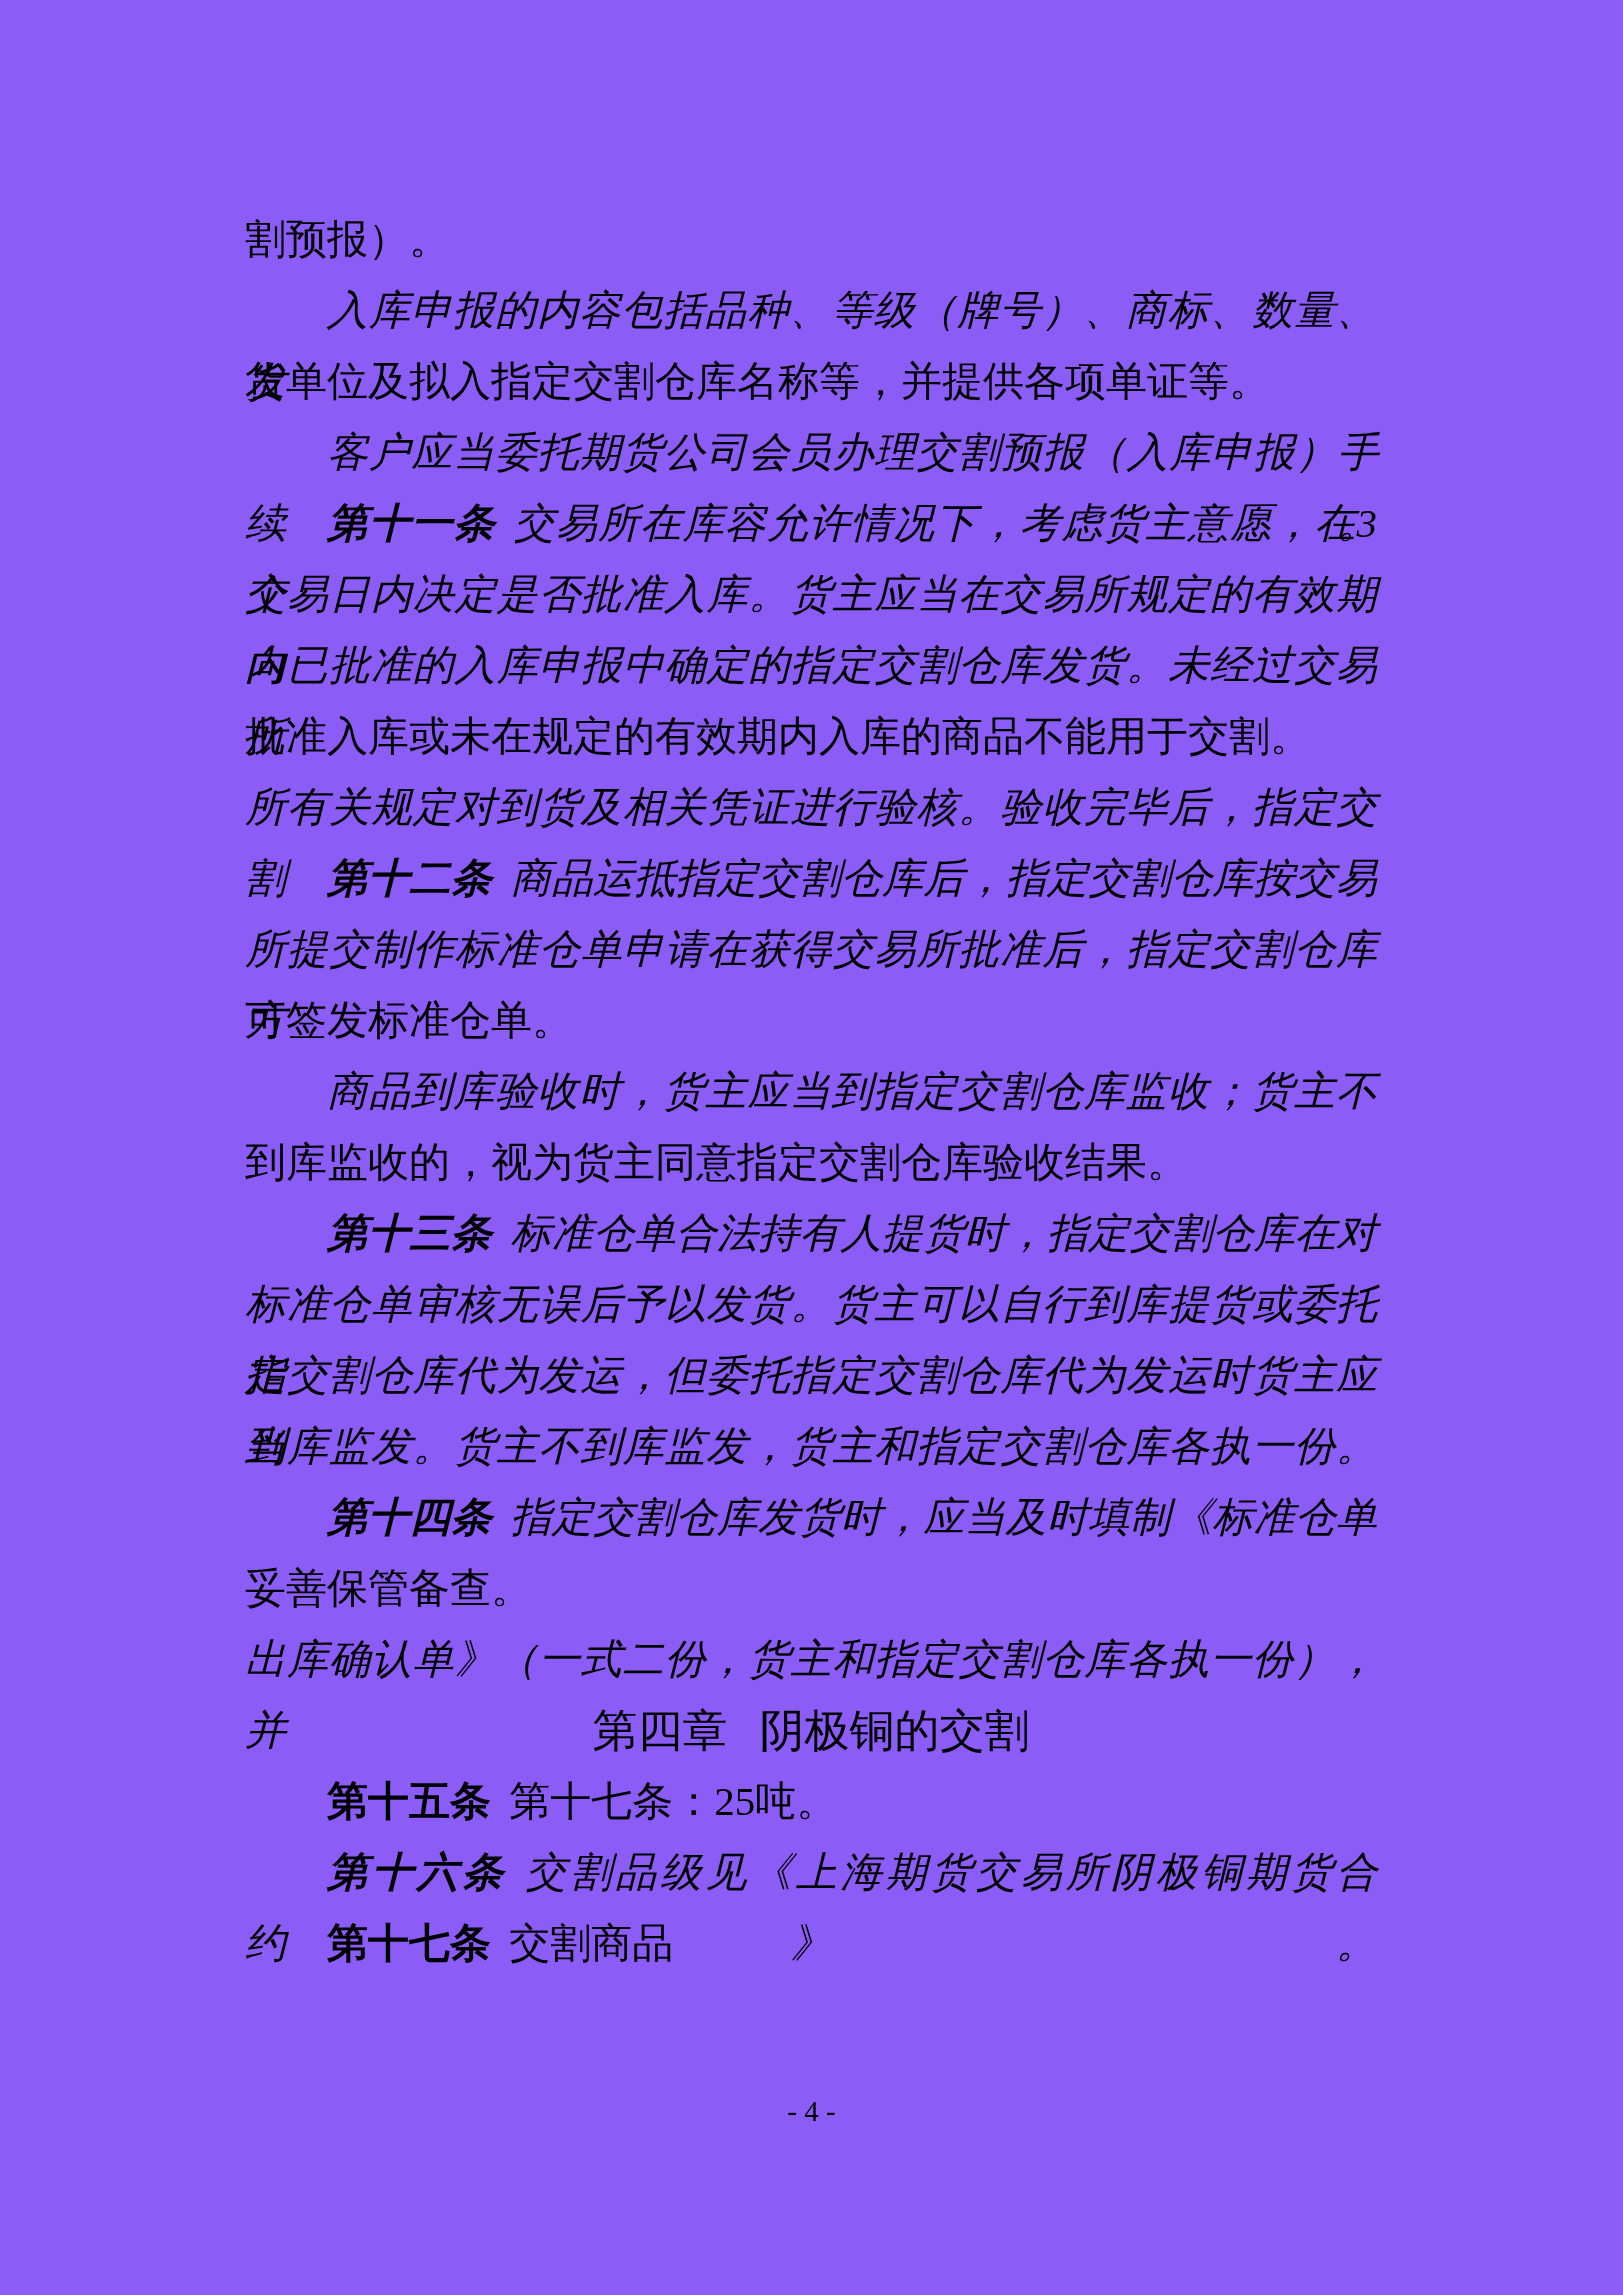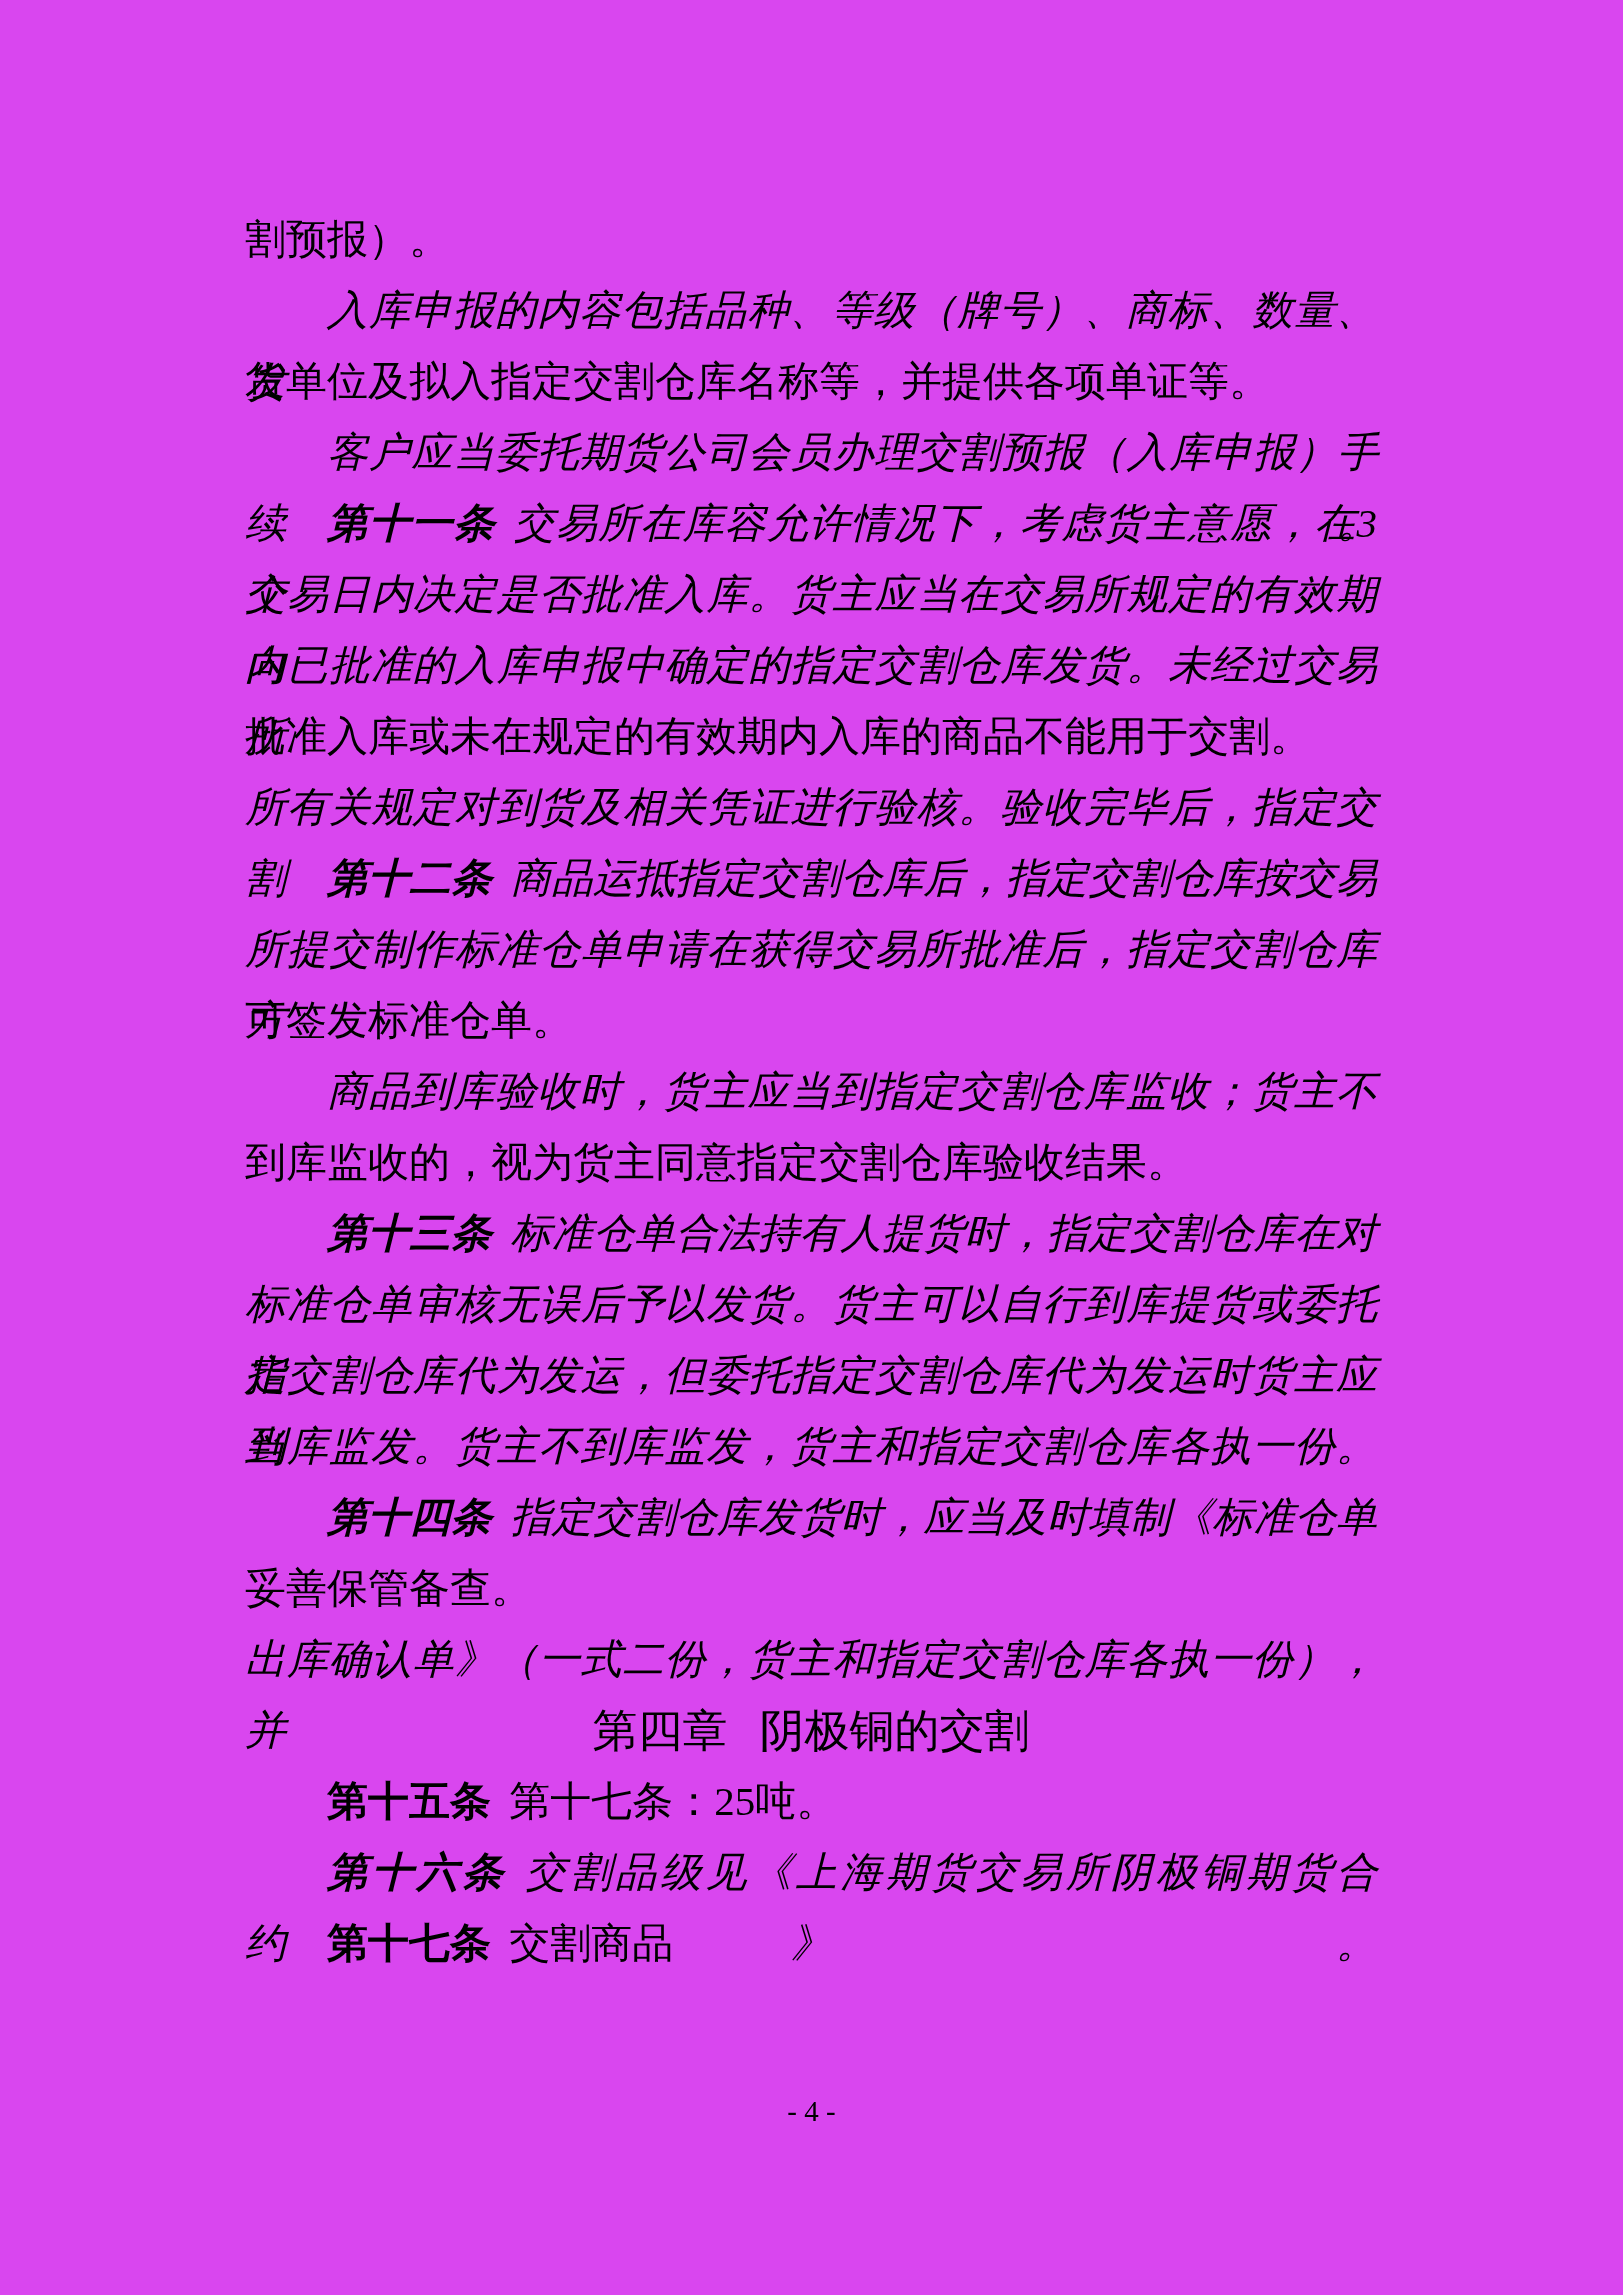"割预报）。" .page { background: #d946ef -> #8b5cf6 }
